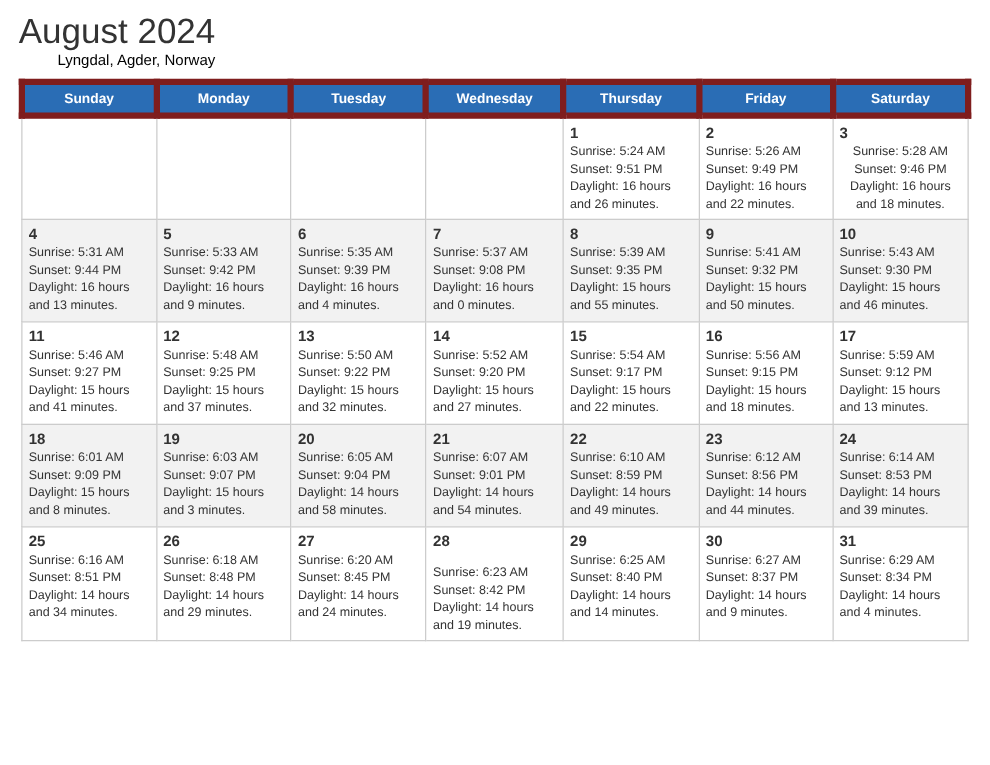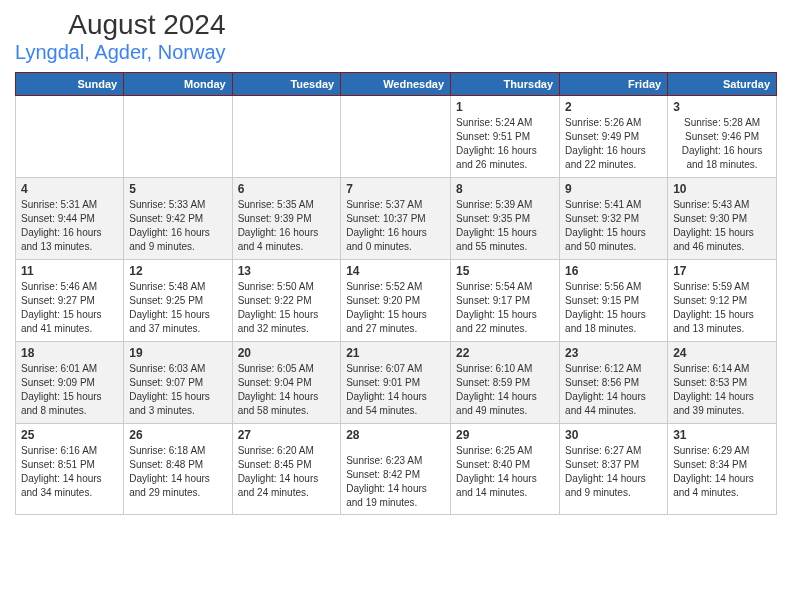"Lyngdal, Agder, Norway" .subtitle { color: #3b82f6 -> #000000; font-size: 20px -> 12px }
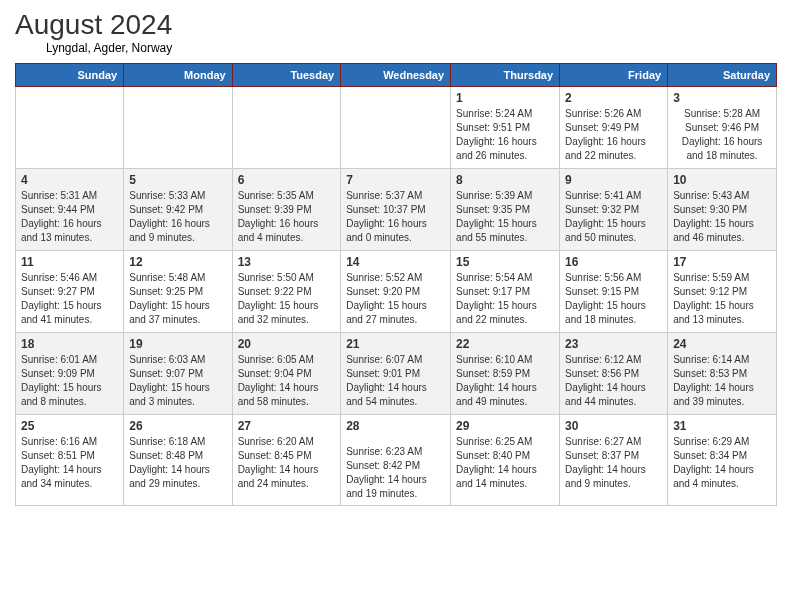"Sunday" .calendar-table th { border: 1px solid #7f1d1d -> 5px solid #7f1d1d; text-align: right -> center }
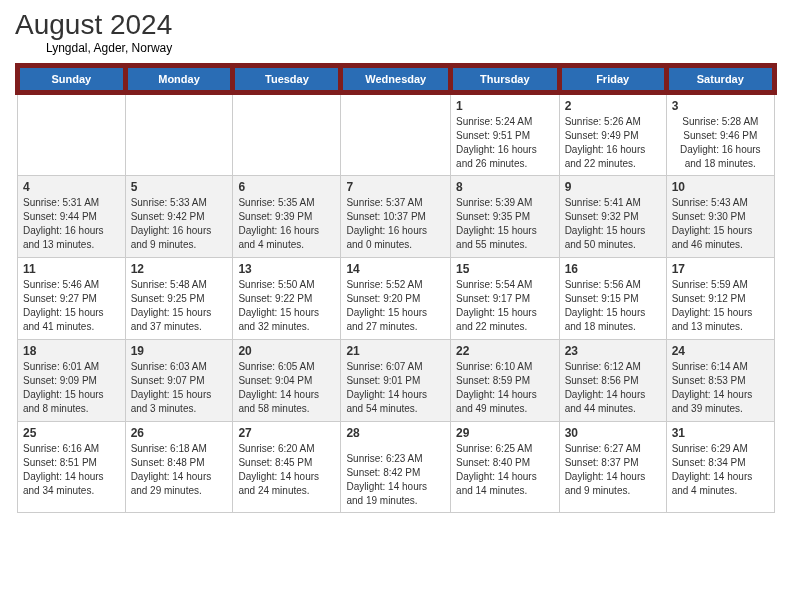"Sunrise: 5:37 AM" div.day-info { text: 10:37 -> 9:08 }
